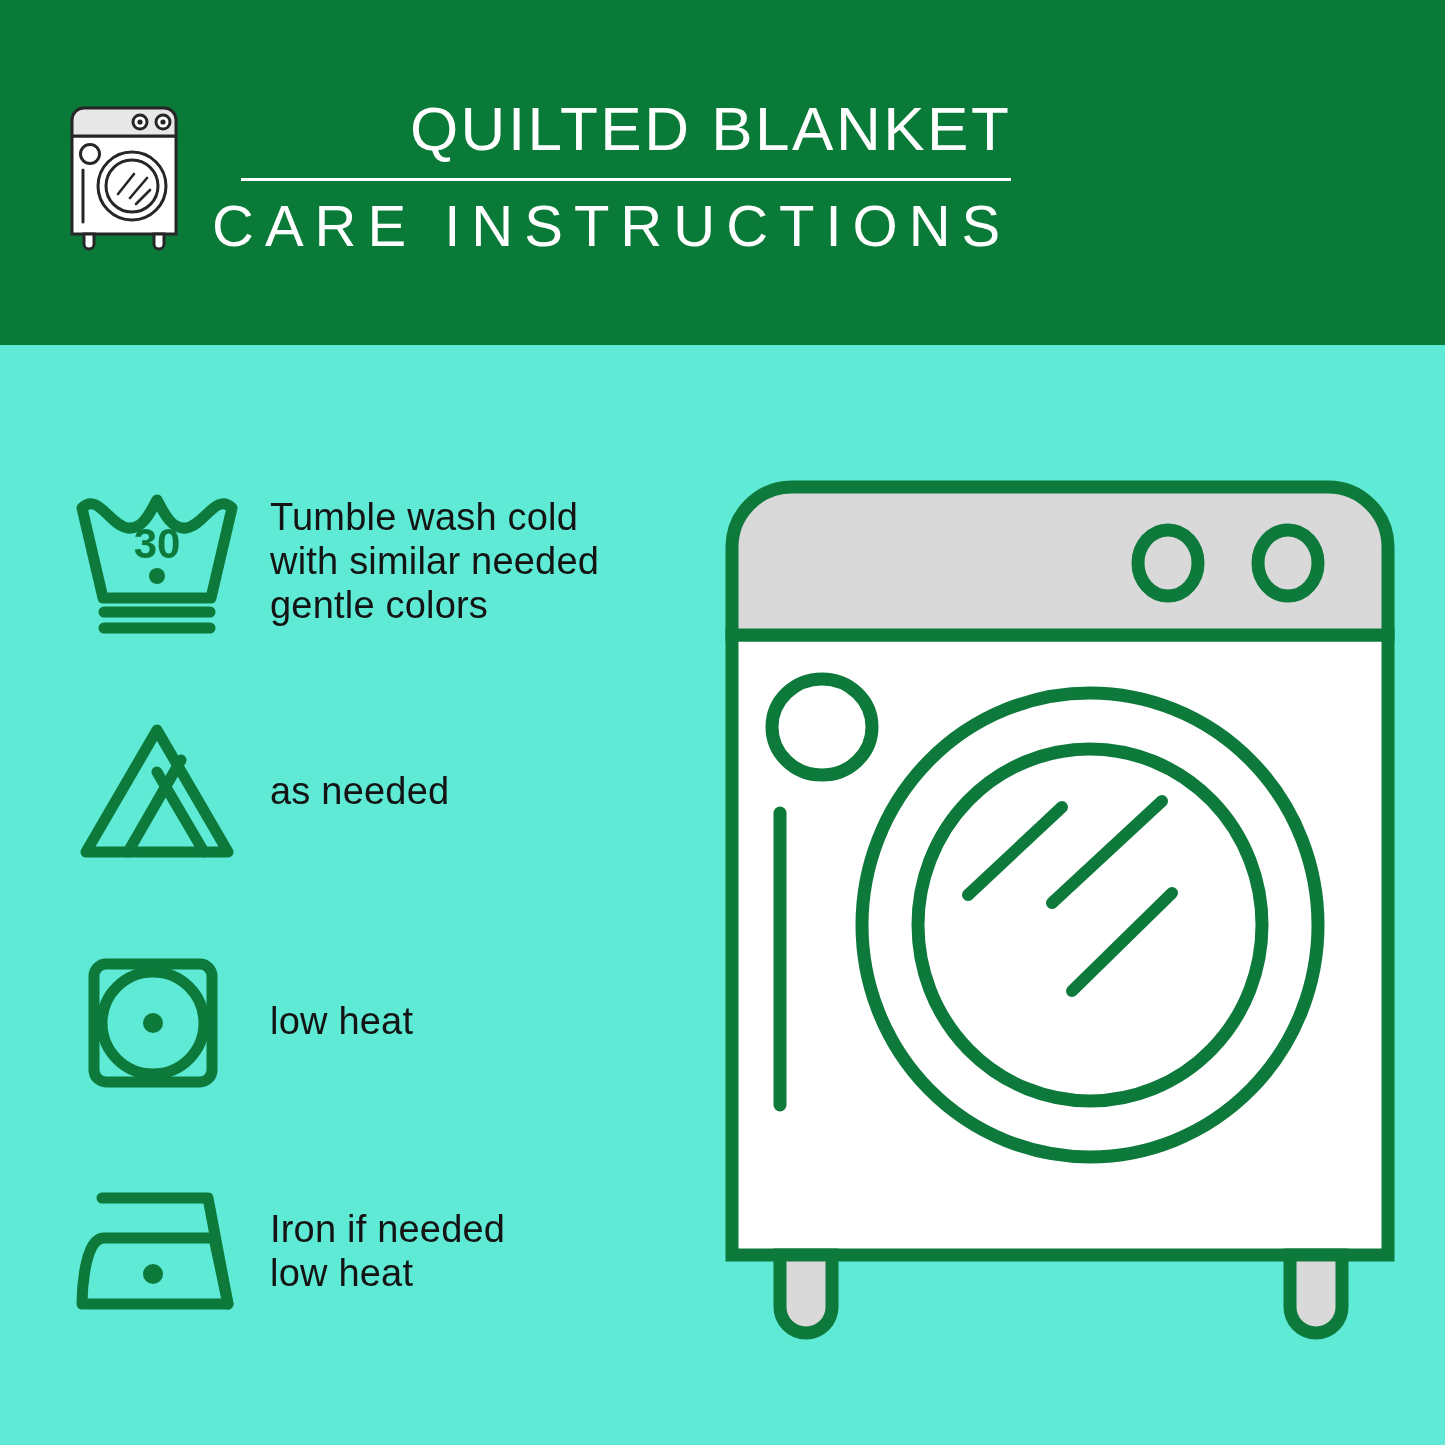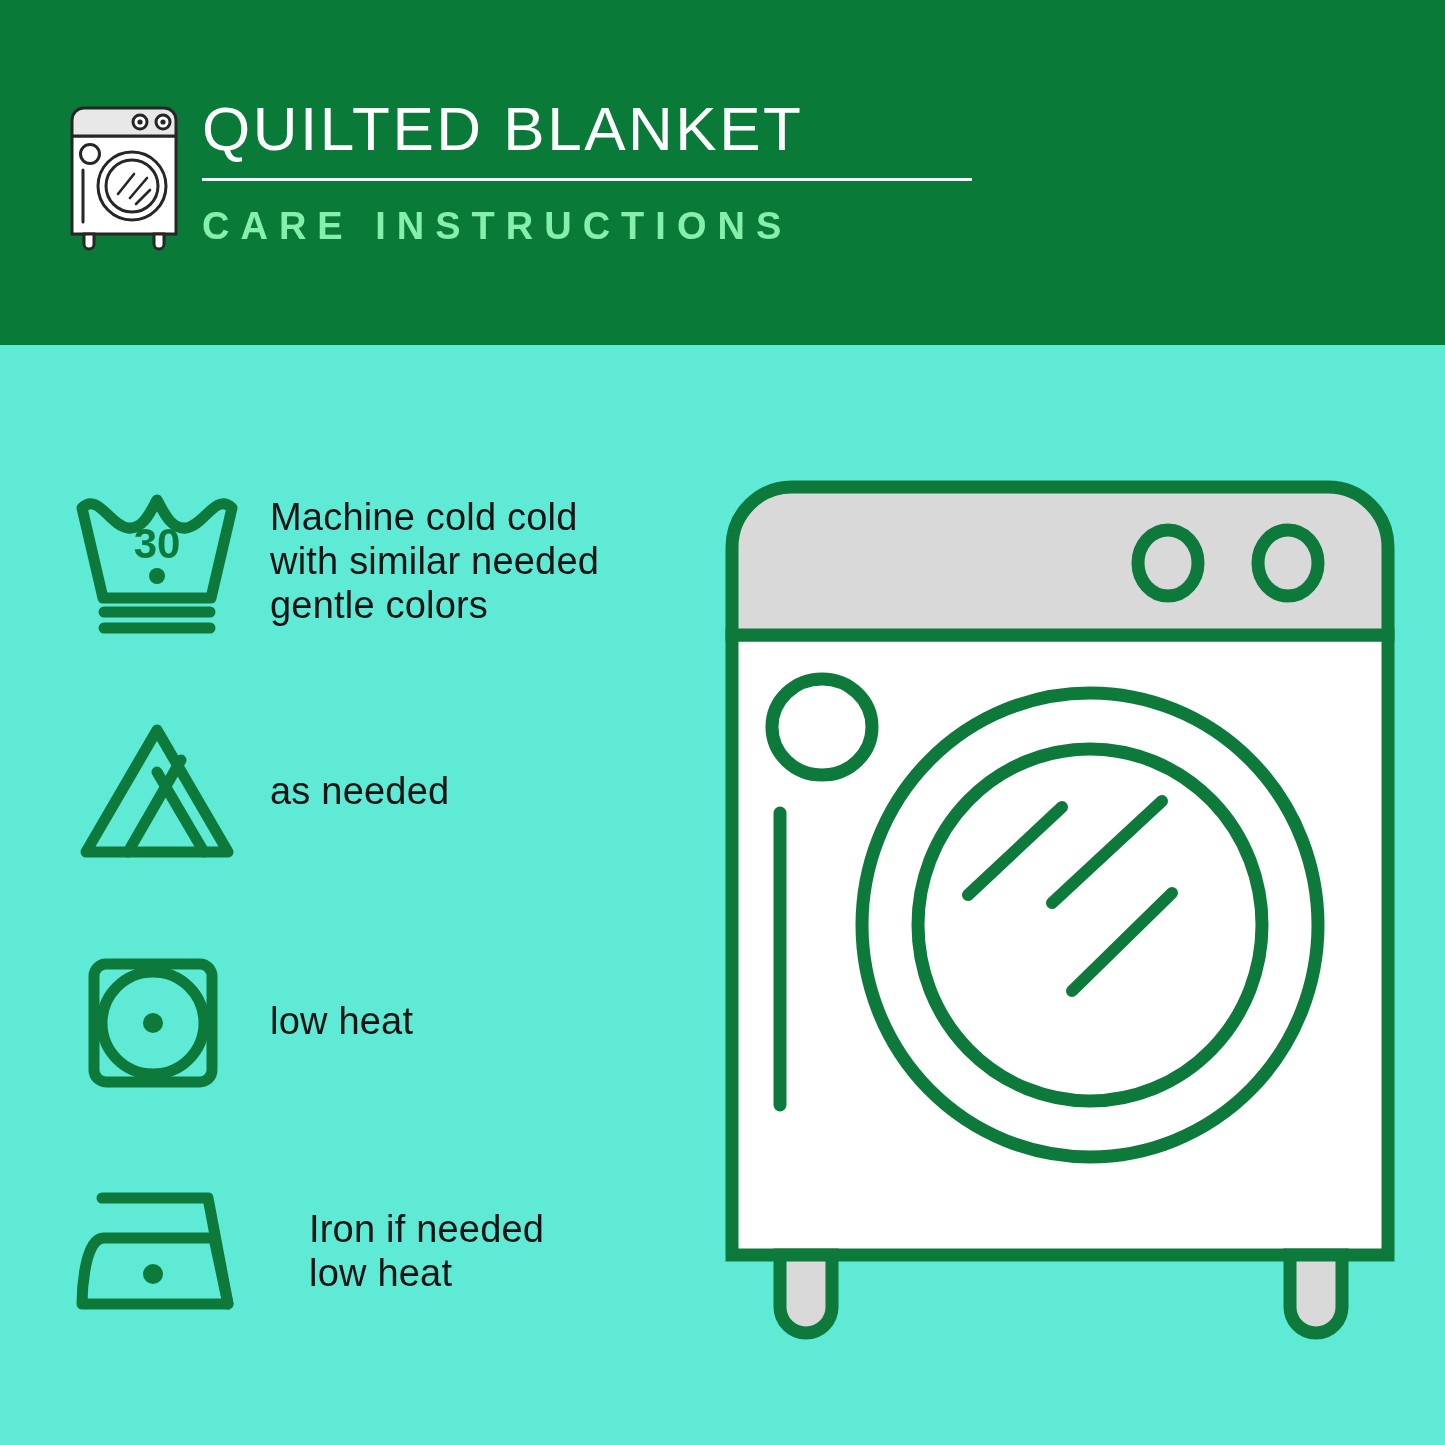"QUILTED BLANKET" .title-block { align-items: flex-start -> flex-end; margin-left: 8px -> 18px }
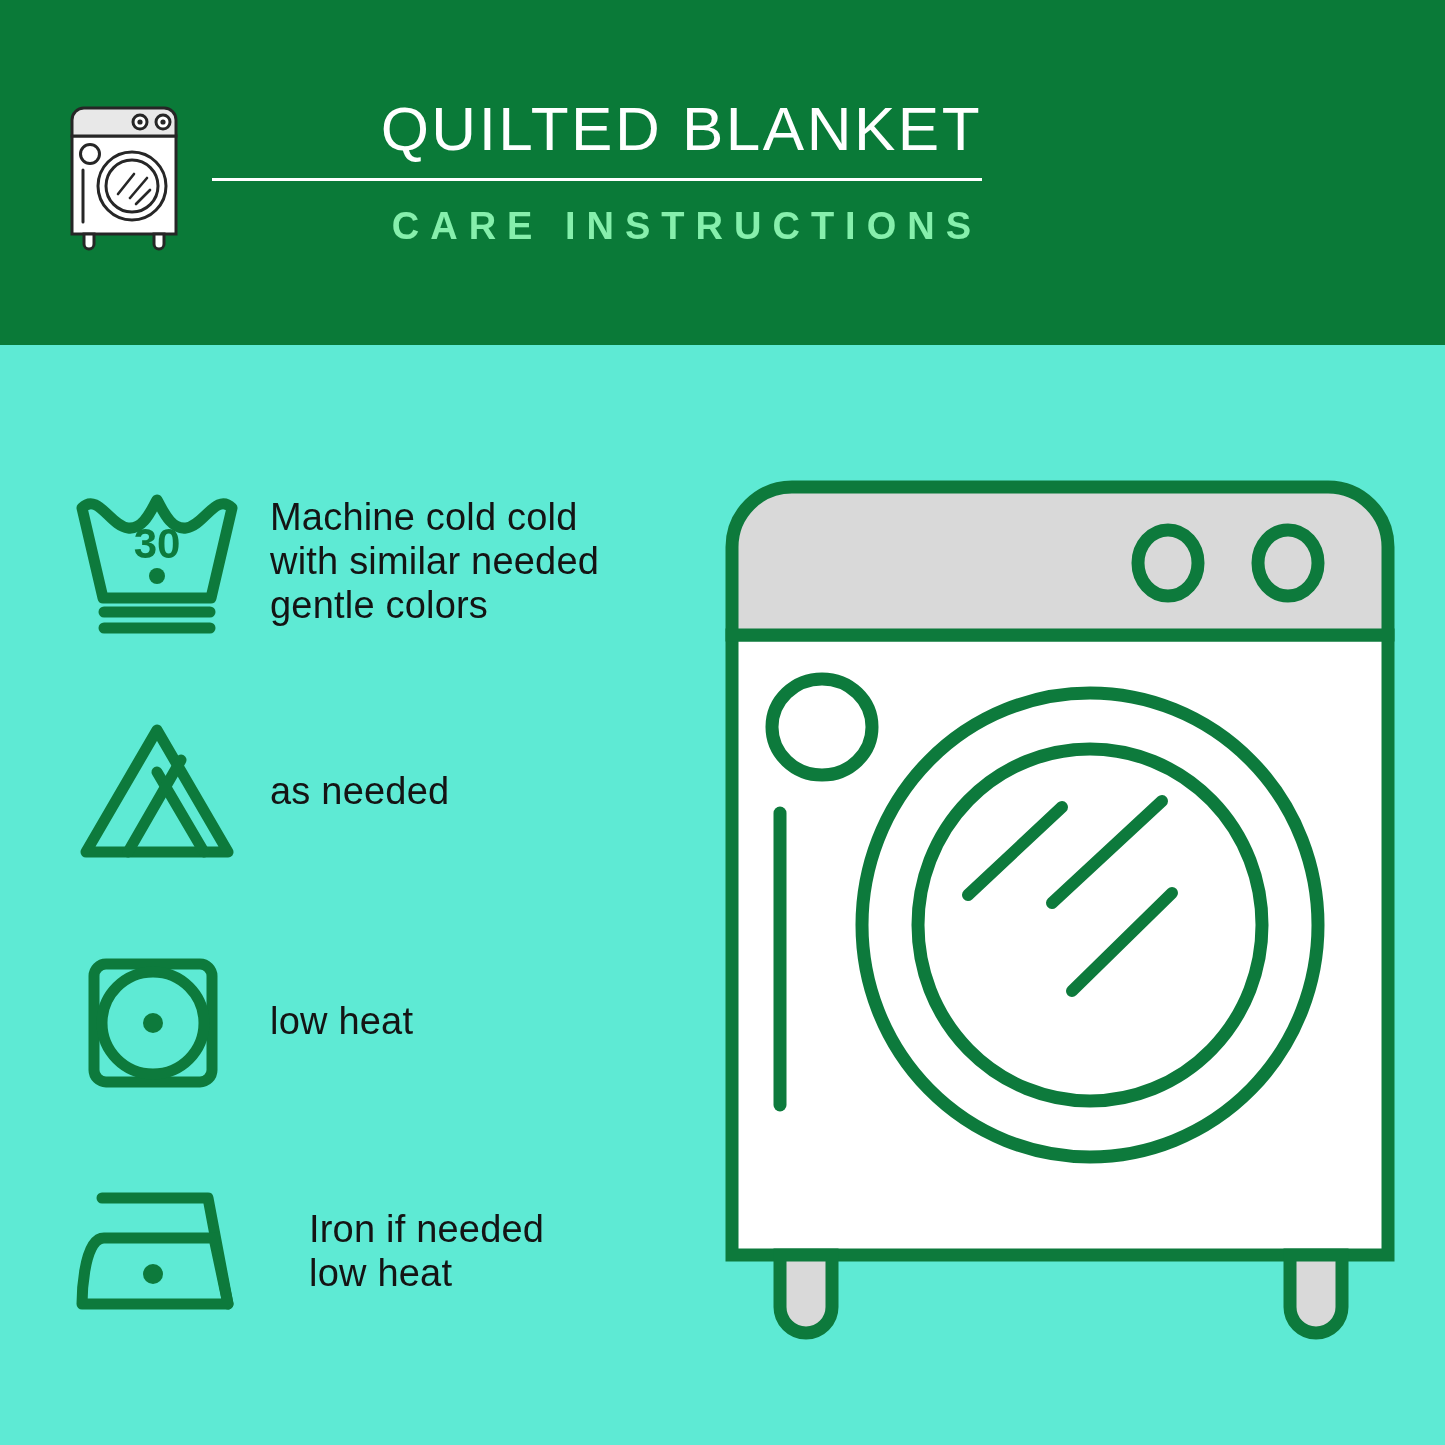"CARE INSTRUCTIONS" .title-sub { color: #86efac -> #ffffff; font-size: 38px -> 58px; font-weight: 700 -> 400 }
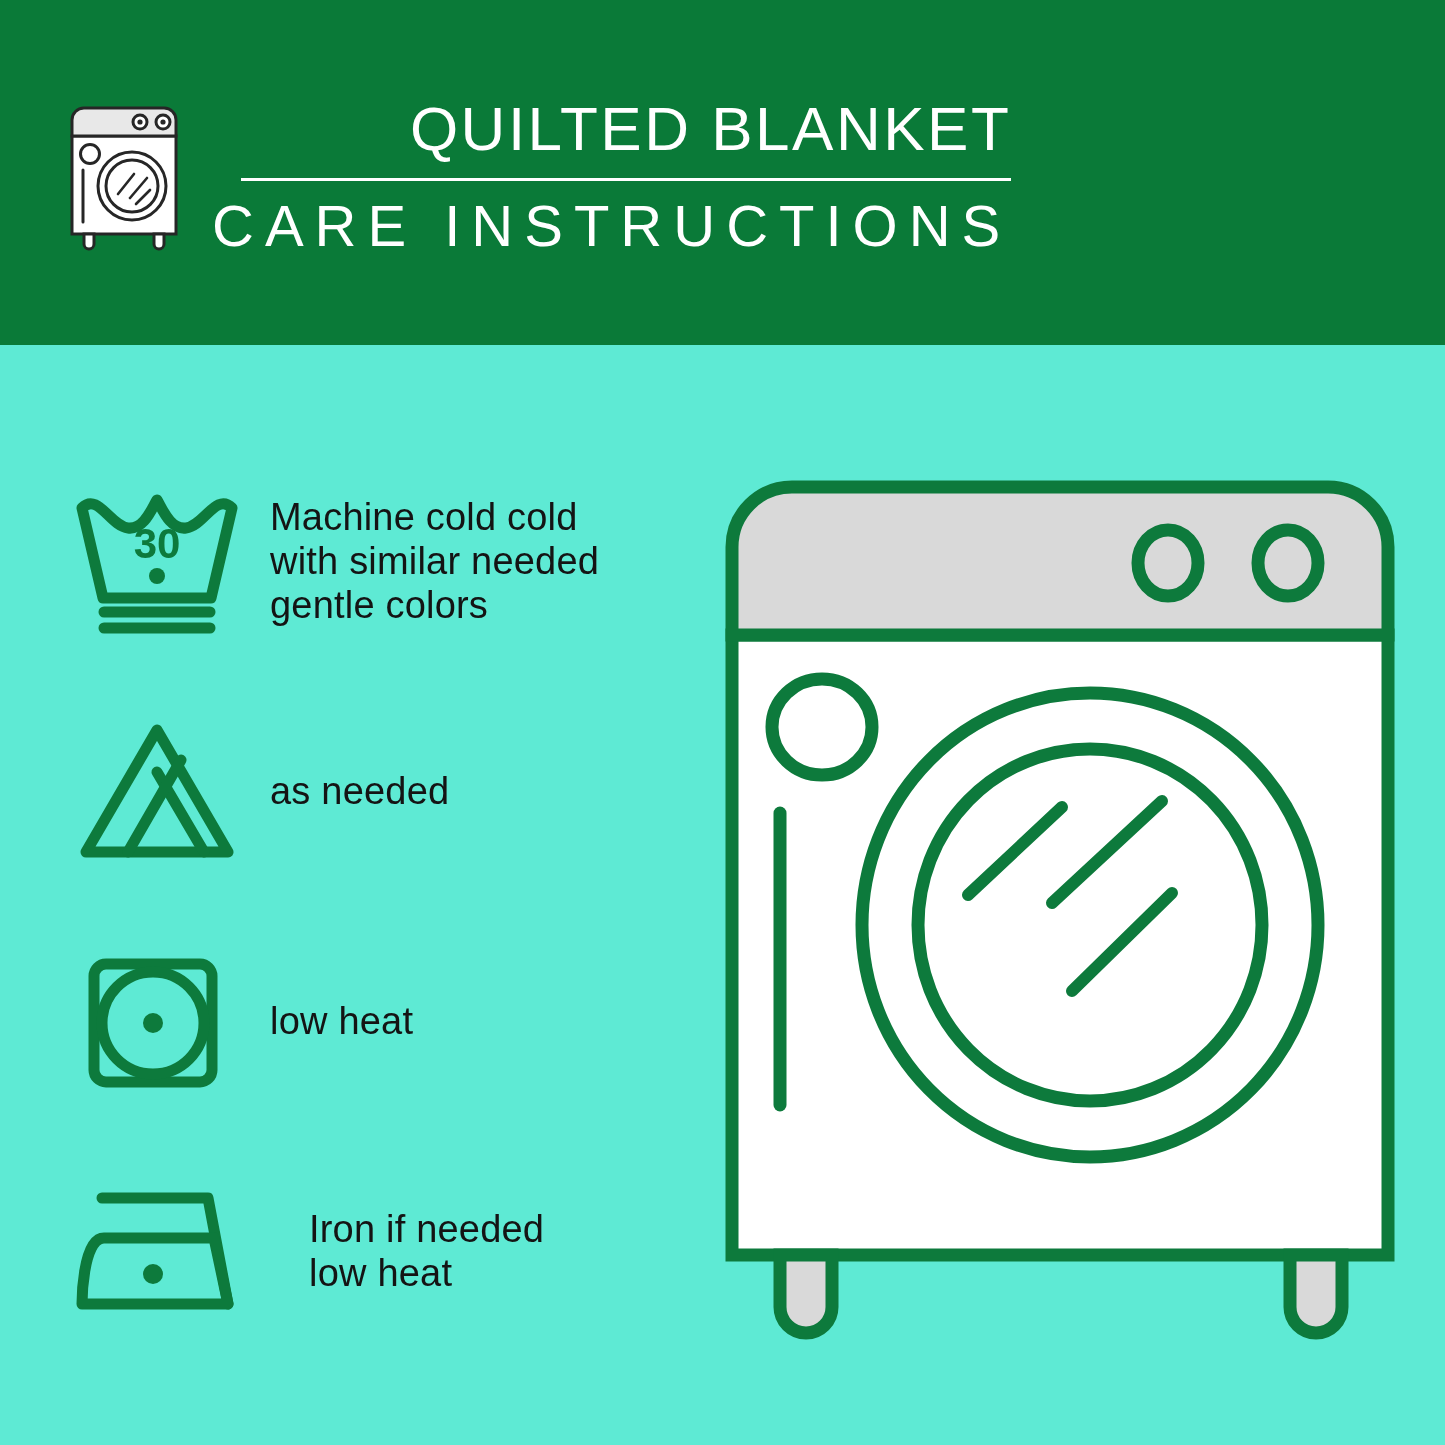"Machine cold cold" div { text: Machine cold -> Tumble wash }
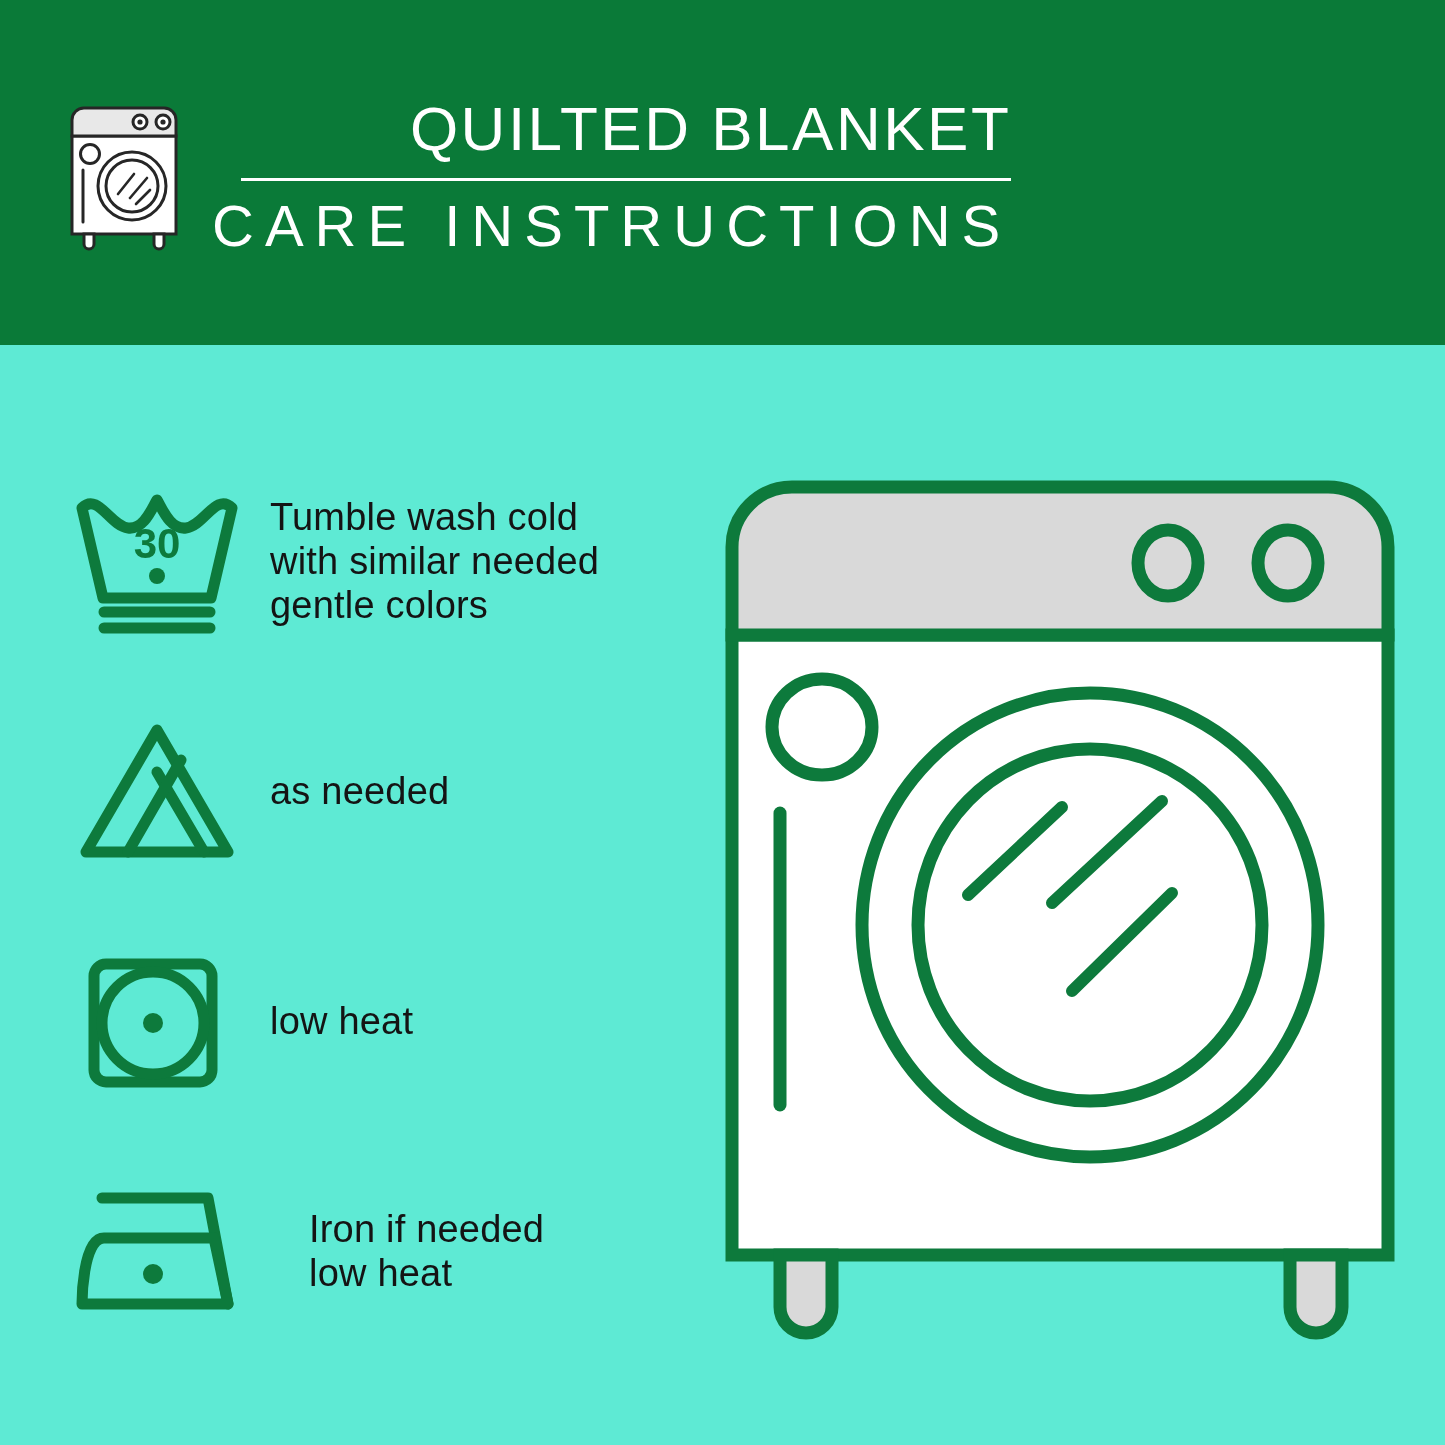"Iron if needed" .care-row:last-child { gap: 39px -> none }
